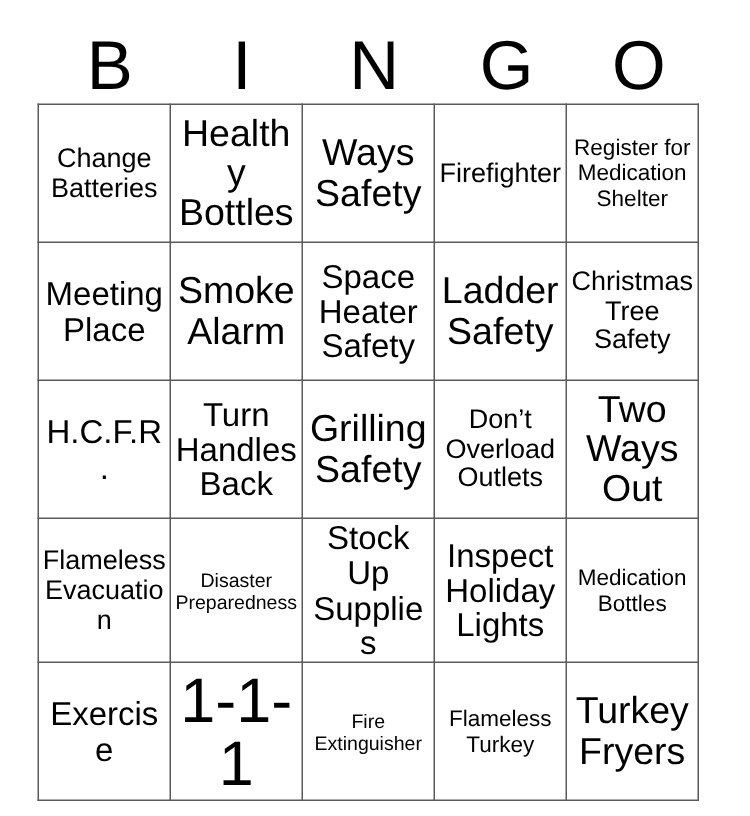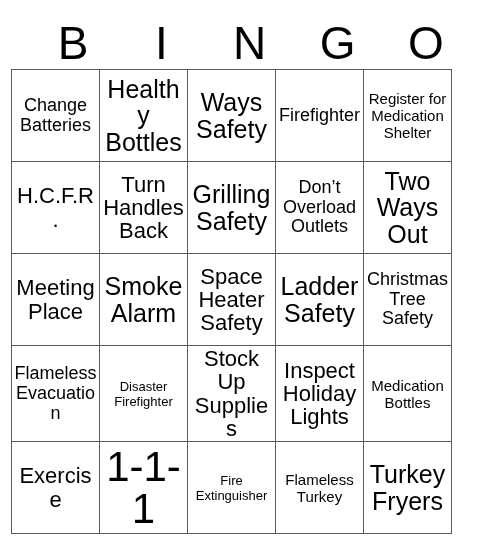"Change Batteries" #bingo-grid { left: 11px -> 25px }
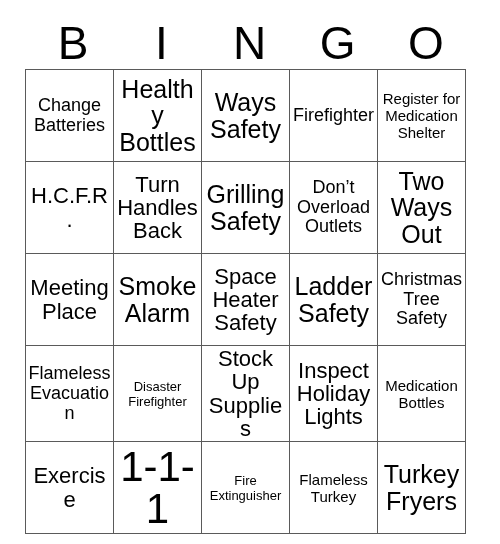"H.C.F.R." tr { order: before "Meeting Place" -> after "Meeting Place" }
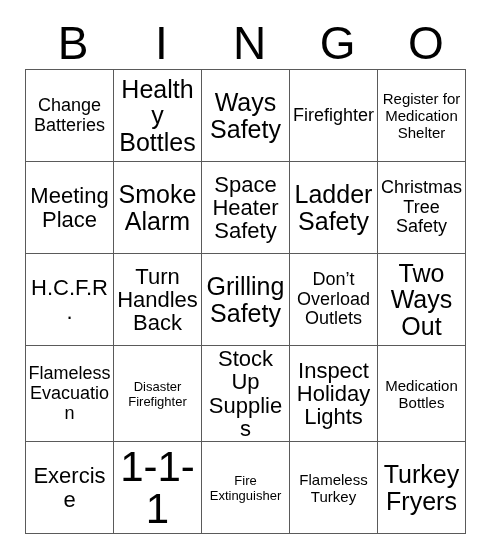"Disaster Firefighter" span.cell-text { text: Firefighter -> Preparedness }
